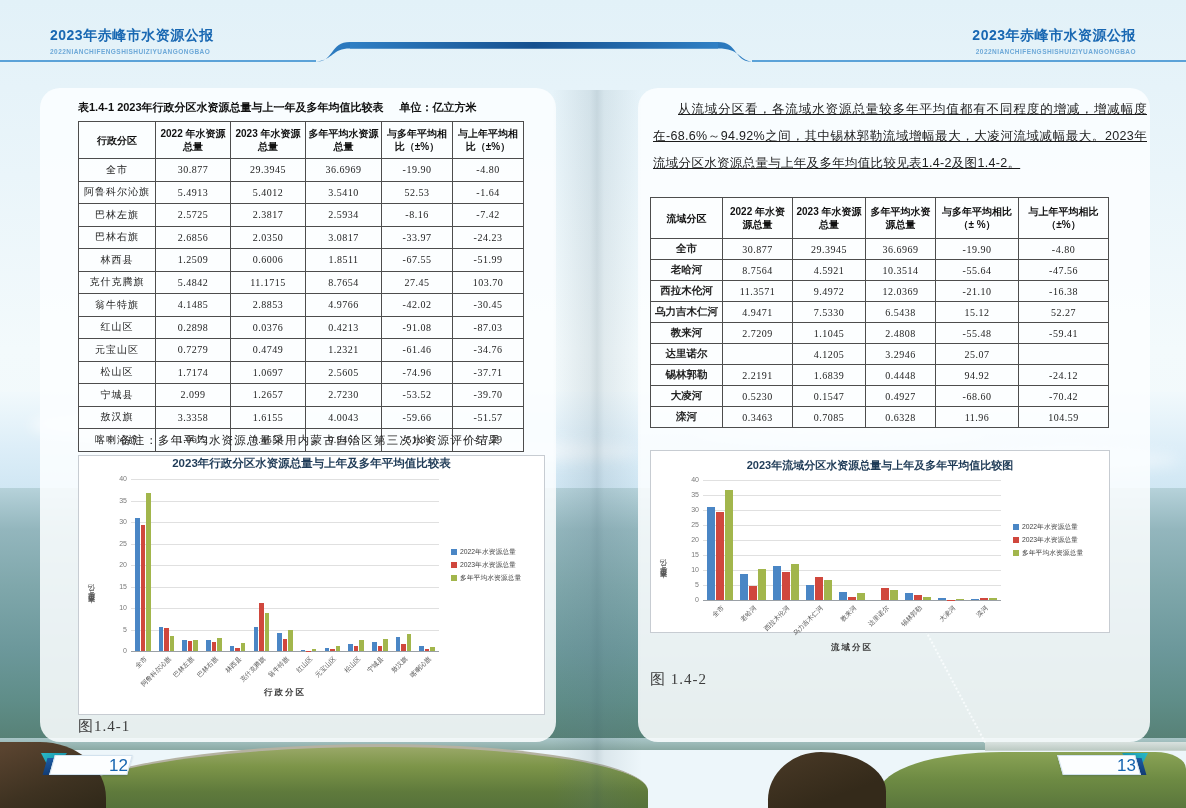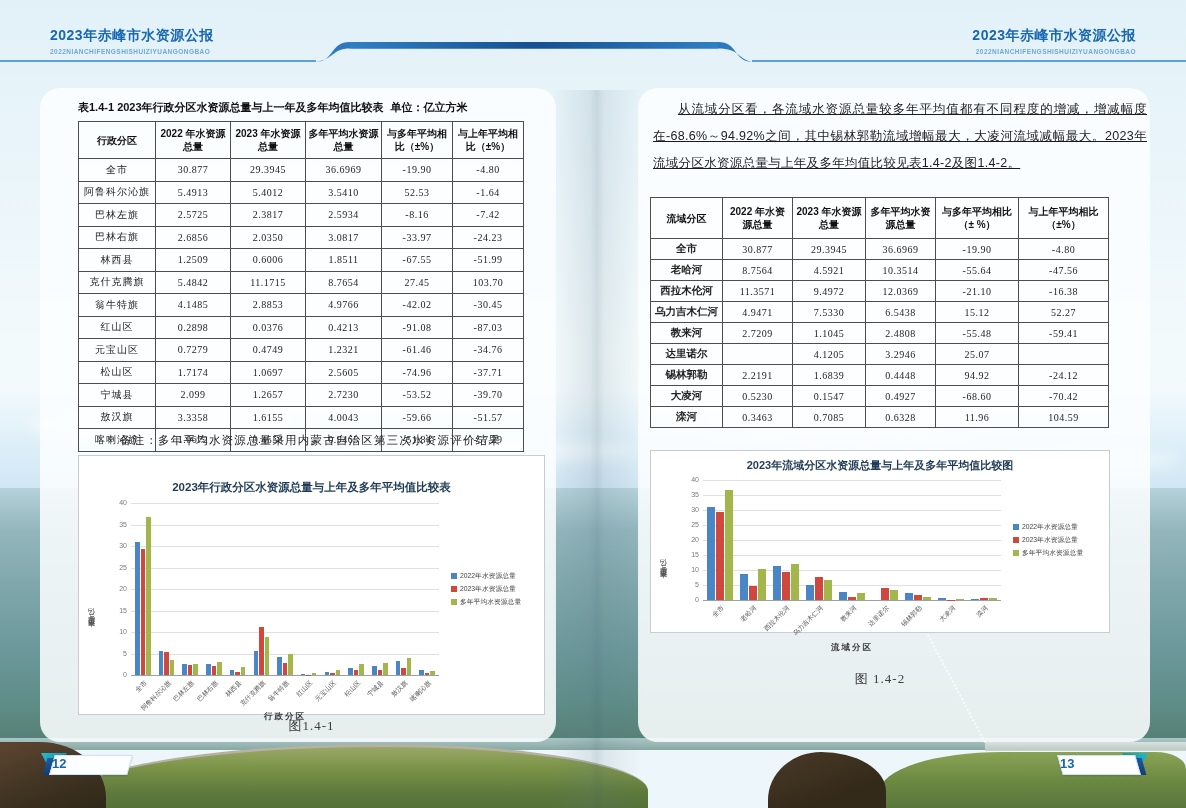"单位：亿立方米" .tbl-cap .unit { margin-left: 7px -> 16px }
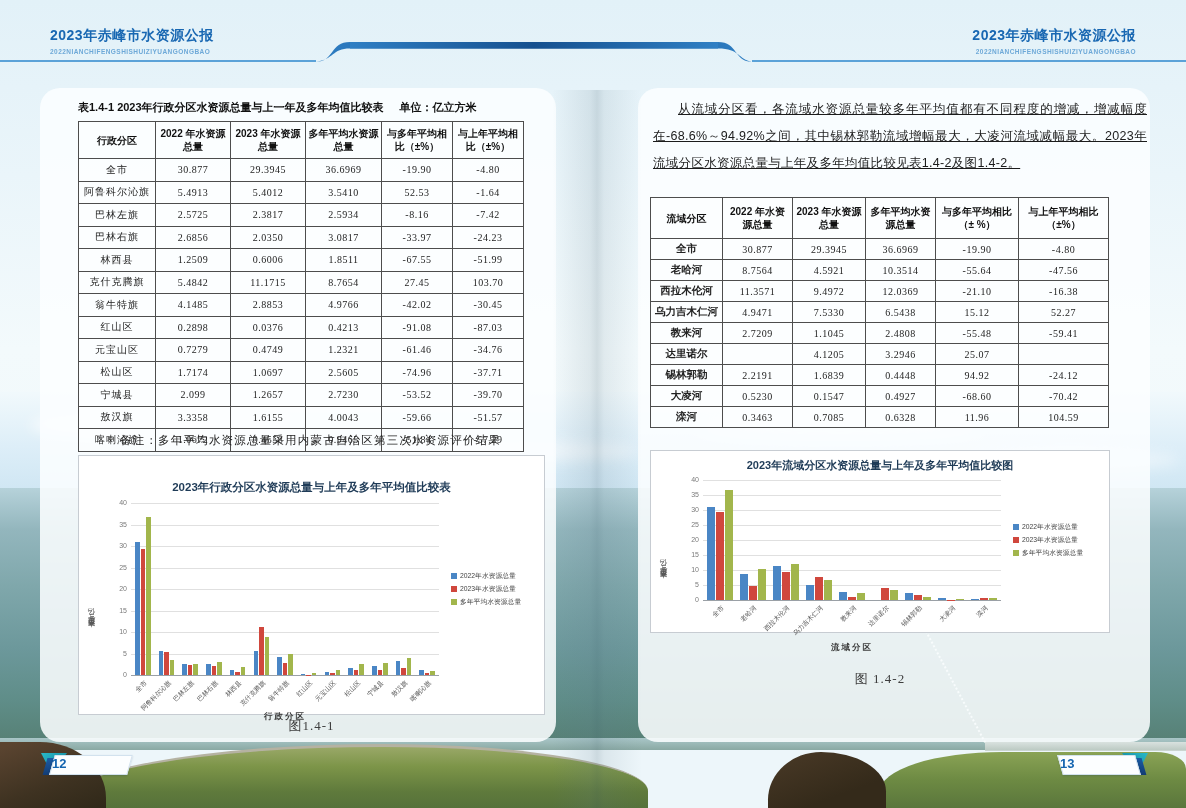"2023年行政分区水资源总量与上年及多年平均值比较表" div.ct-title { margin-top: 24px -> 0 }
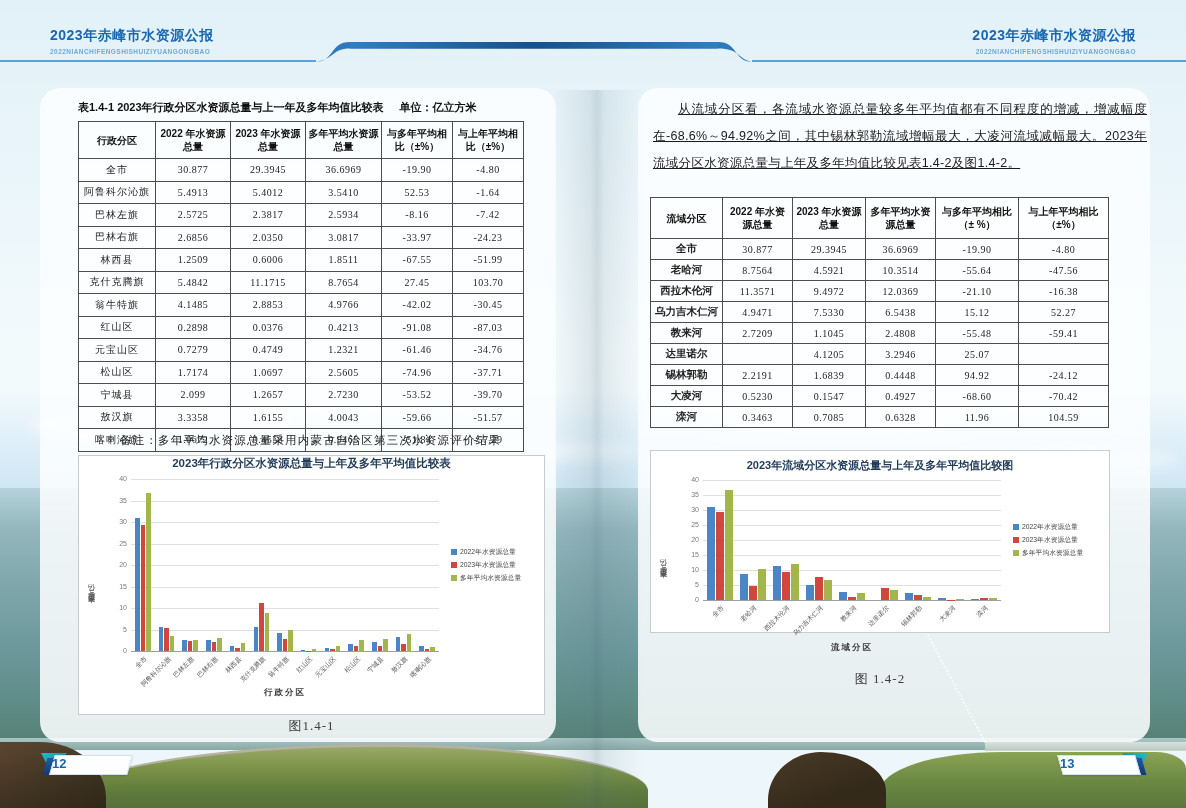"图 1.4-2" .figcap { font-size: 13px -> 15px; text-align: center -> left }
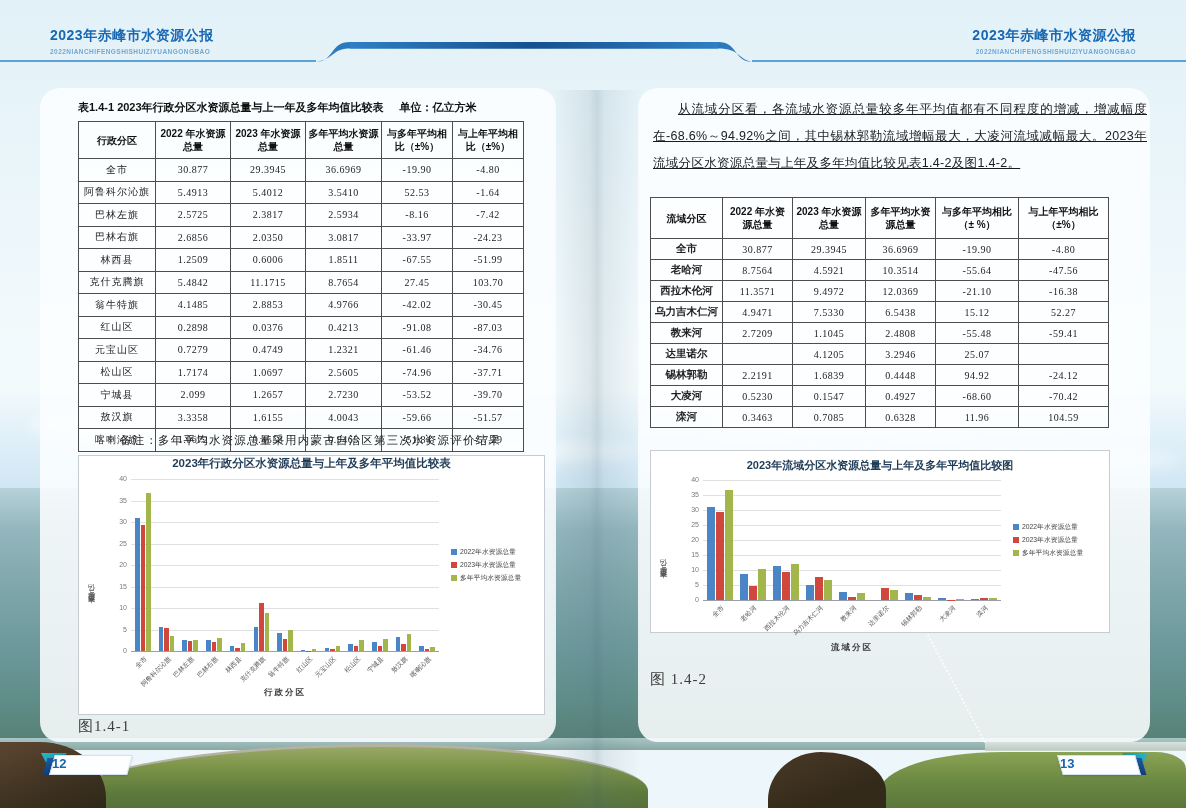"12" .b-num { font-size: 13px -> 17px; font-weight: bold -> normal; text-align: left -> right }
